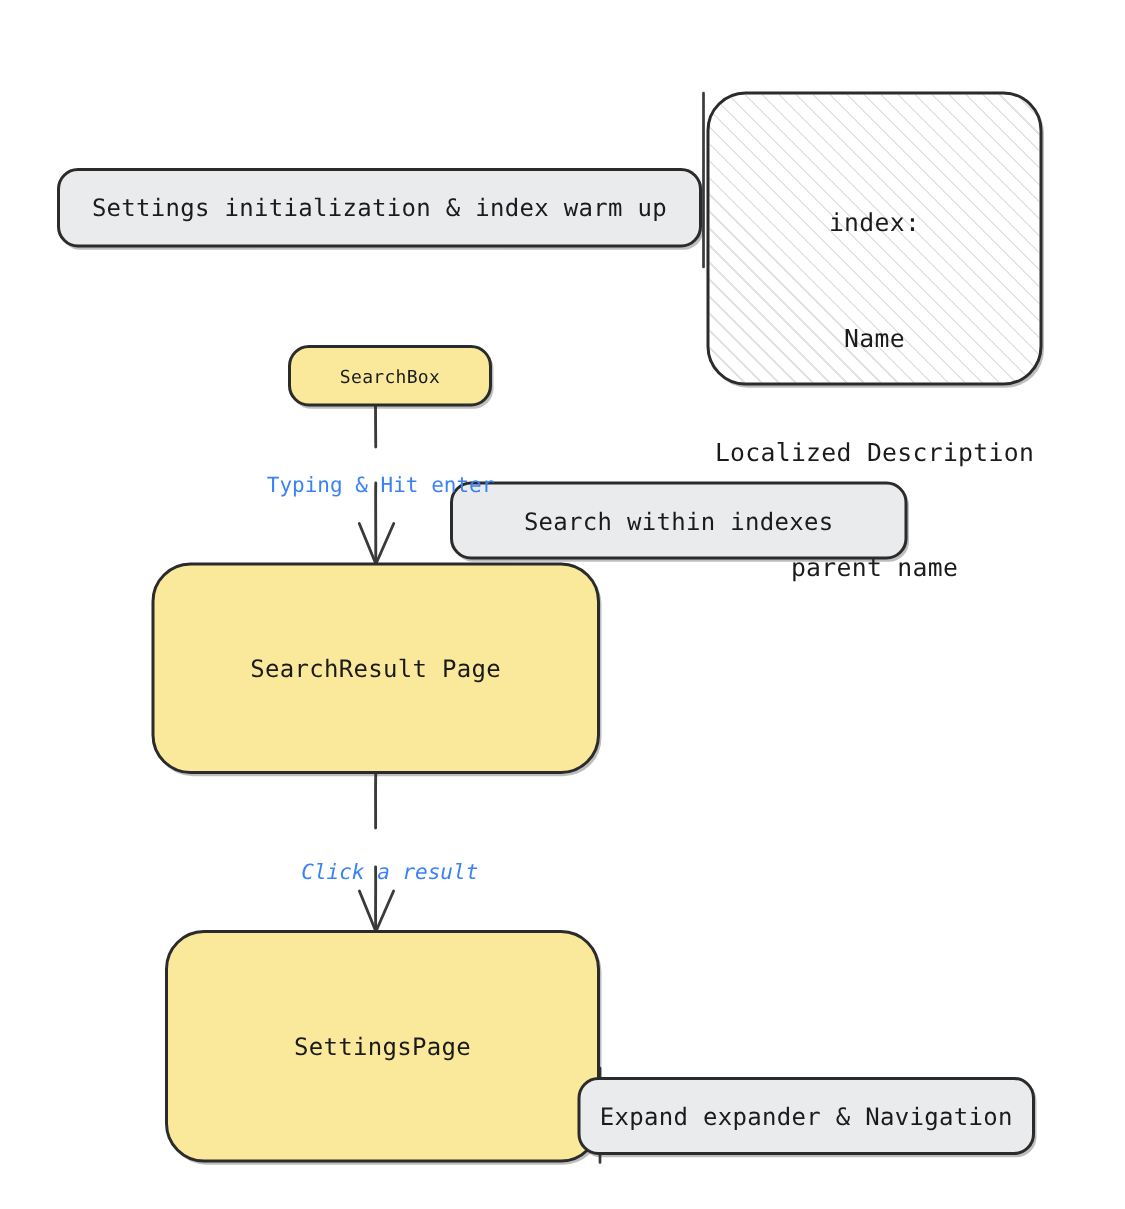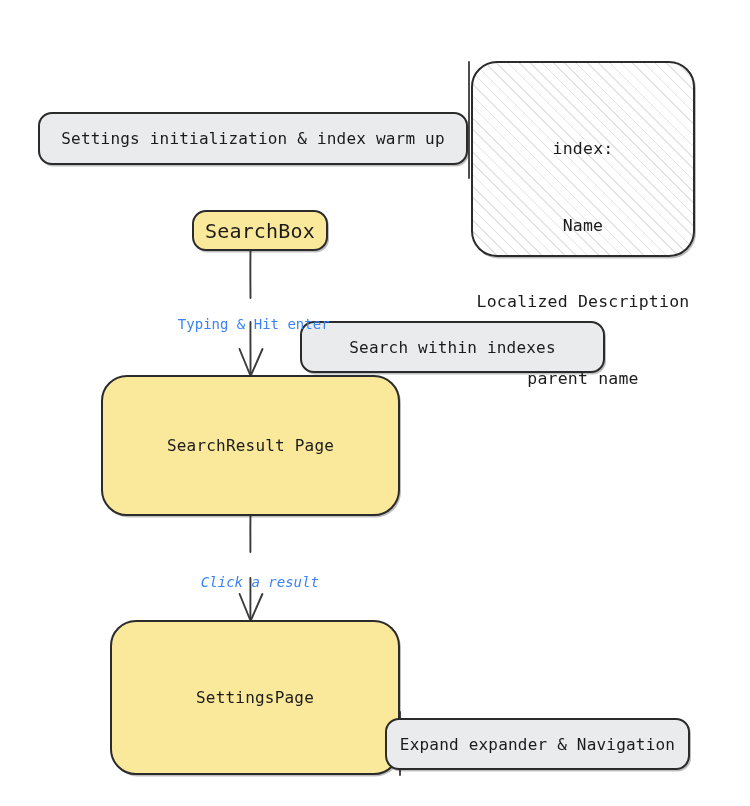"SearchBox" .yellow.small { font-size: 20px -> 12px; margin-top: none -> 20px }
